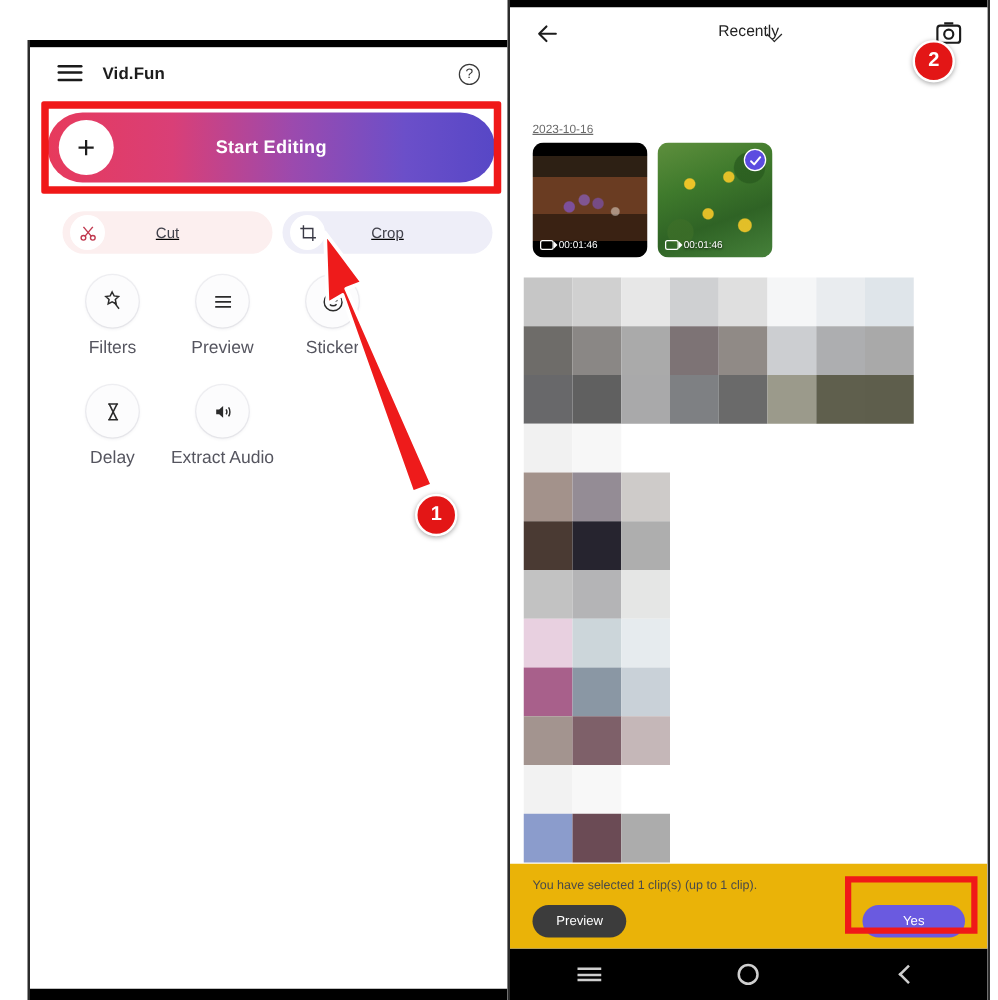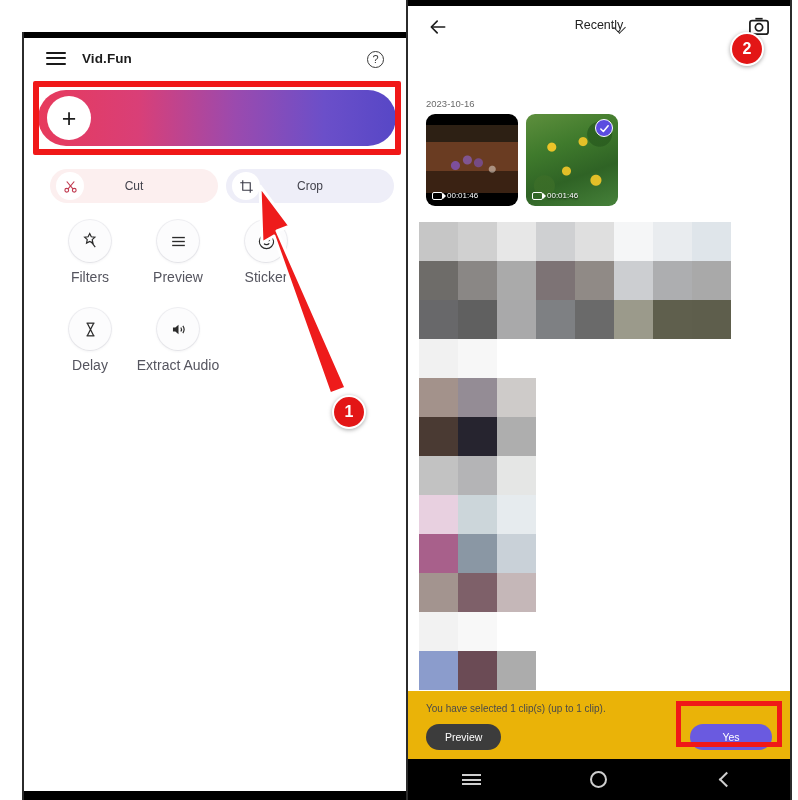"2023-10-16" .r-date { text-decoration: none -> underline }
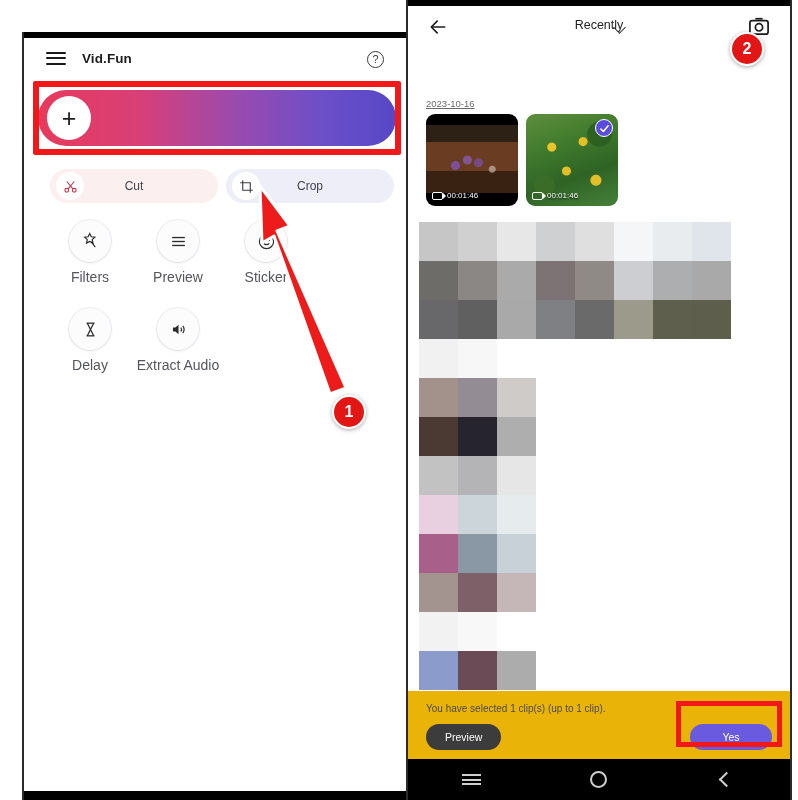"Start Editing" div.start-label { html: none -> <div>Start Editing</div> }
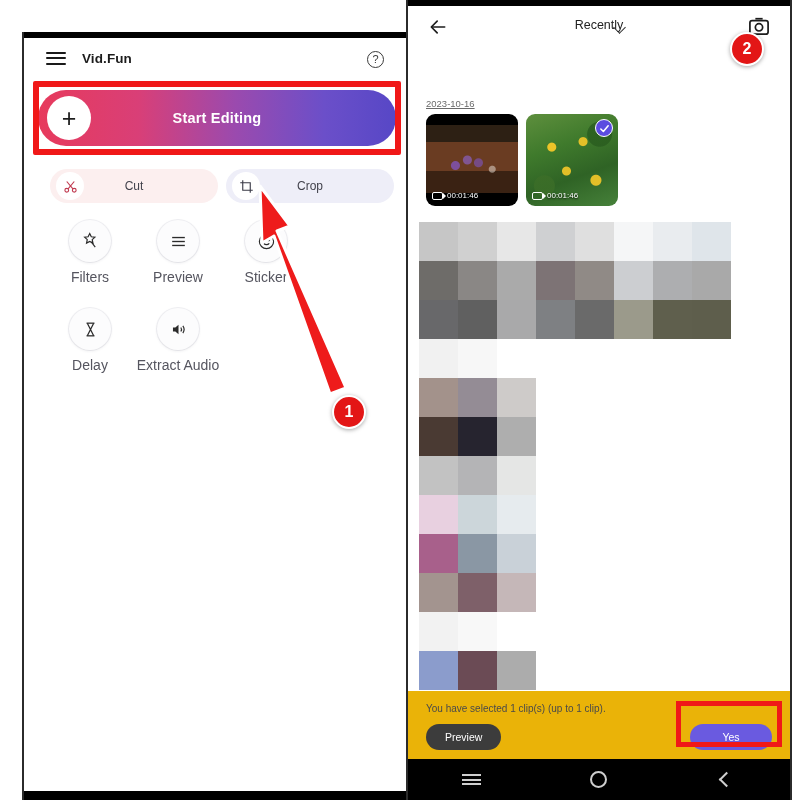"Cut" .cc-row { text-decoration: none -> underline }
